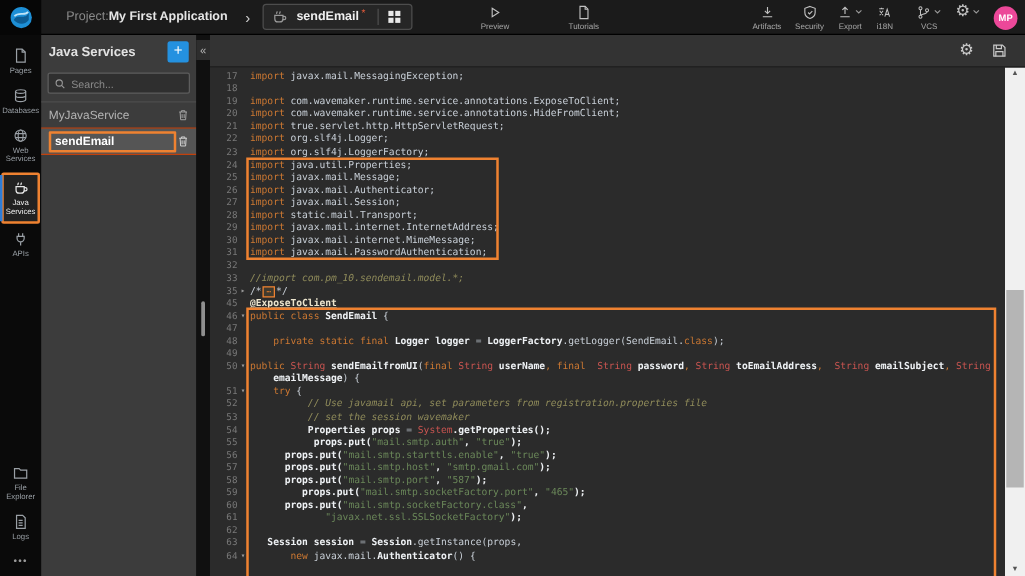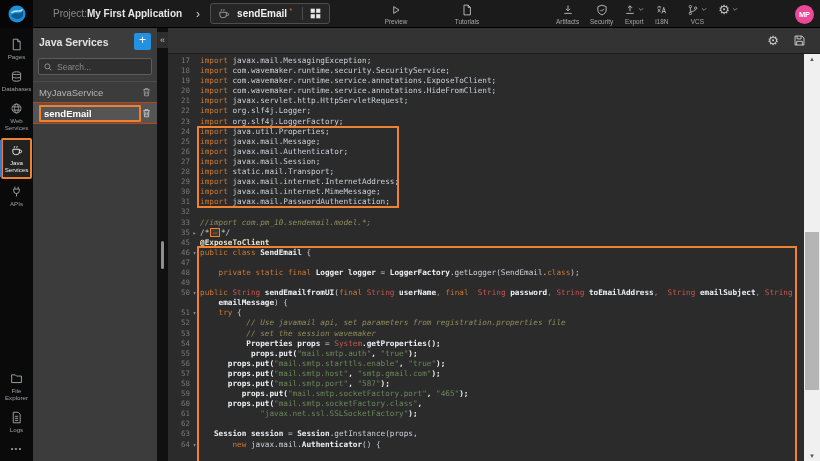"MP" .avatar { margin-left: 46px -> none }
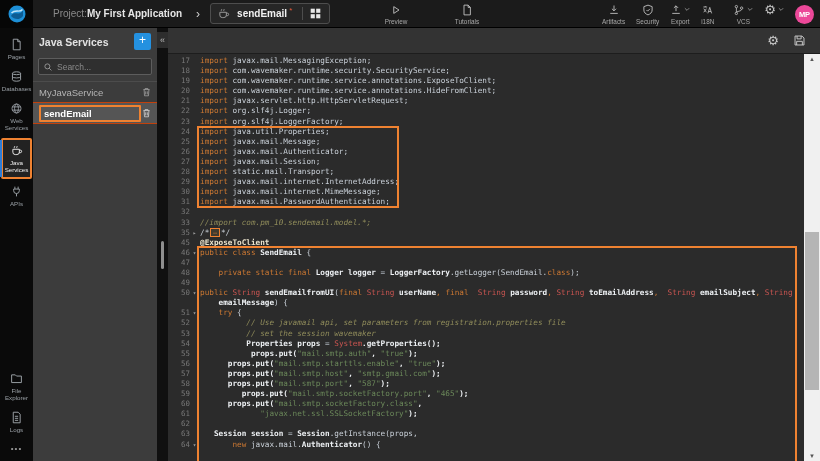"import com.wavemaker.runtime.security.SecurityService;" span.codetext { html: <span><span>import </span><span>com.wavemaker.runtime.security.SecurityService;</span></span> -> none }
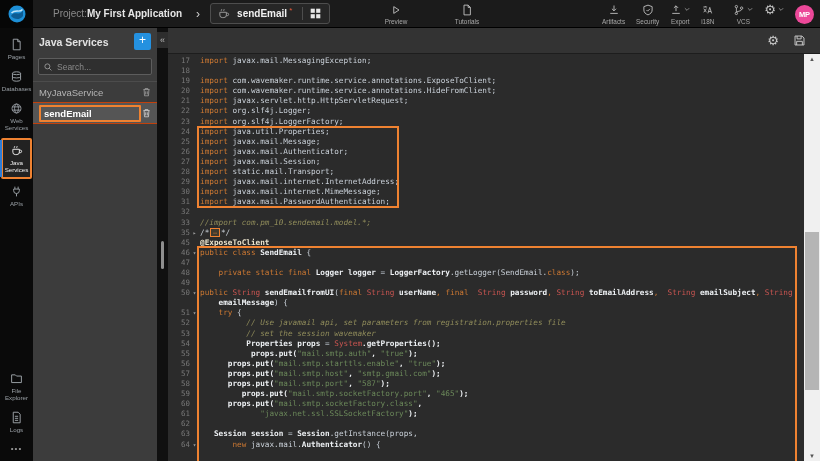"javax.servlet.http.HttpServletRequest;" span.tk-p { text: javax.servlet.http.HttpServletRequest -> true.servlet.http.HttpServletRequest }
